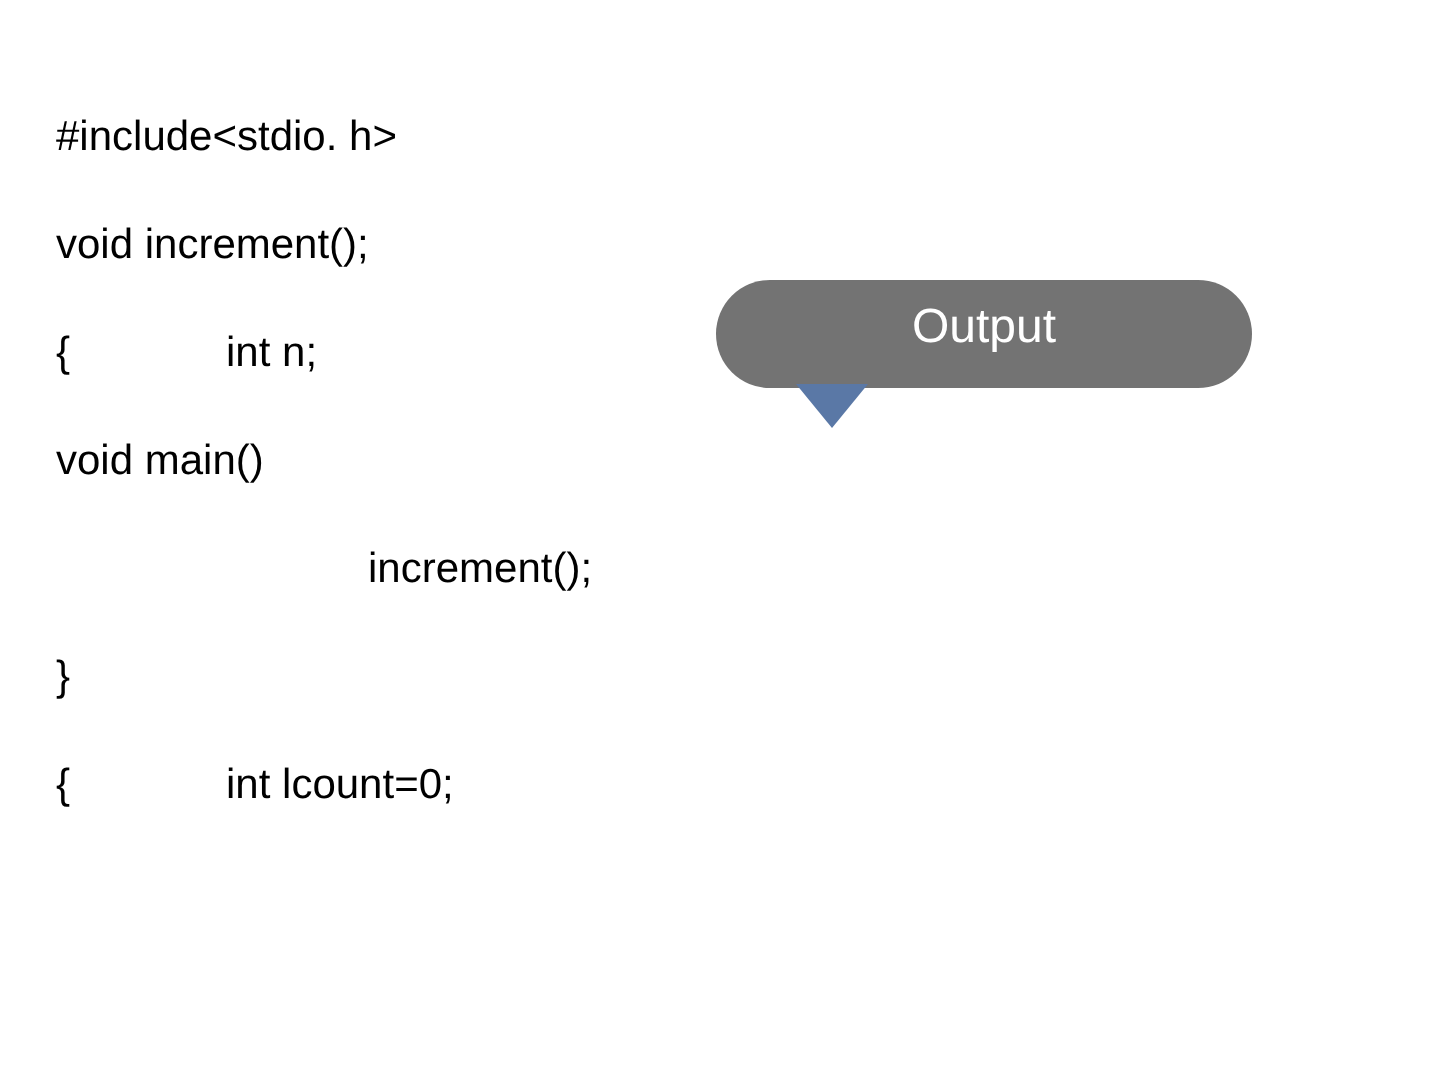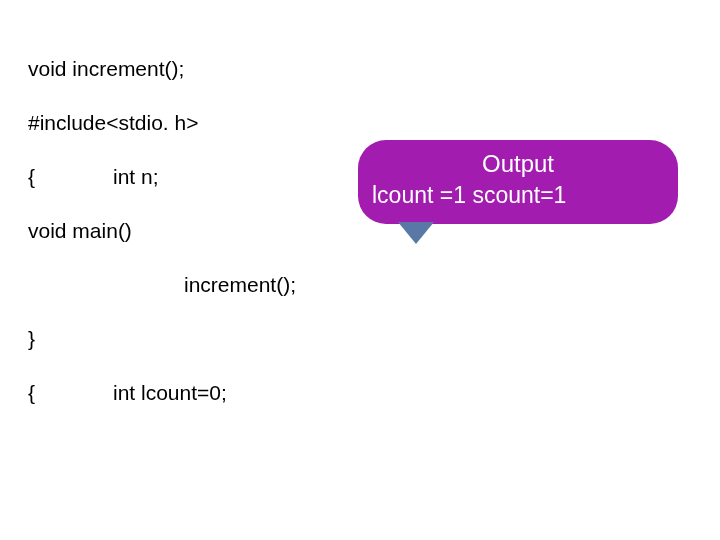"void increment();" span.code-line { order: before "#include<stdio. h>" -> after "#include<stdio. h>" }
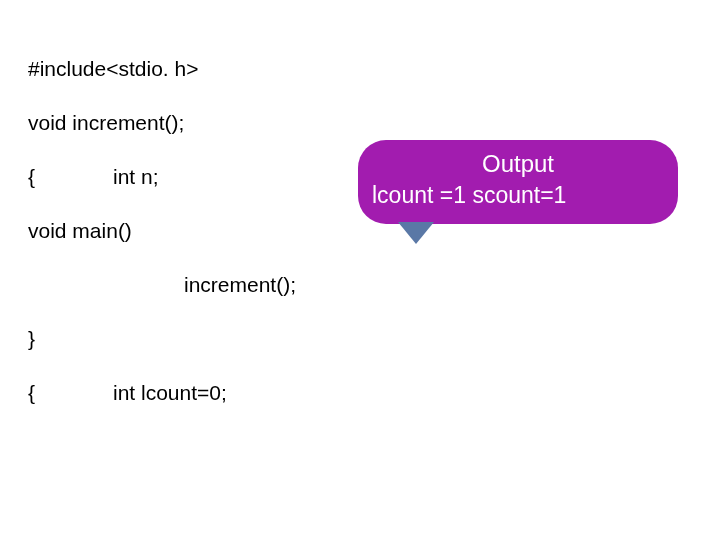"Output" .callout { background: #a21caf -> #737373; width: 320px -> 268px }
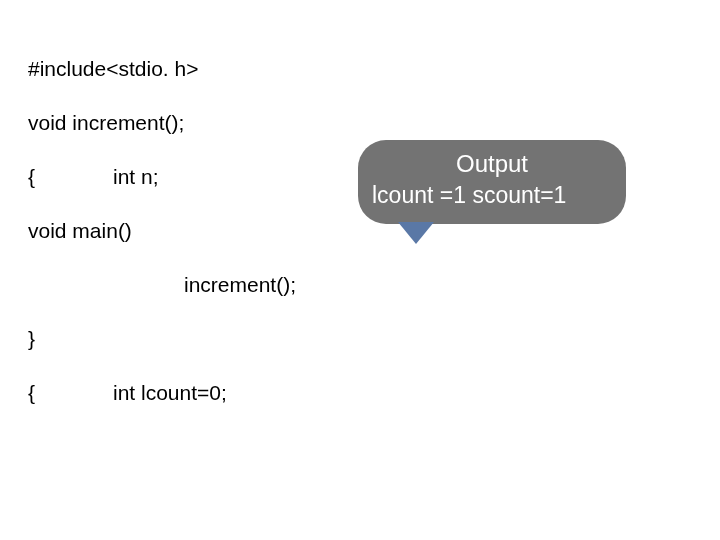"lcount =1 scount=1" div.callout-row { html: <div>lcount =1 scount=1</div> -> none }
